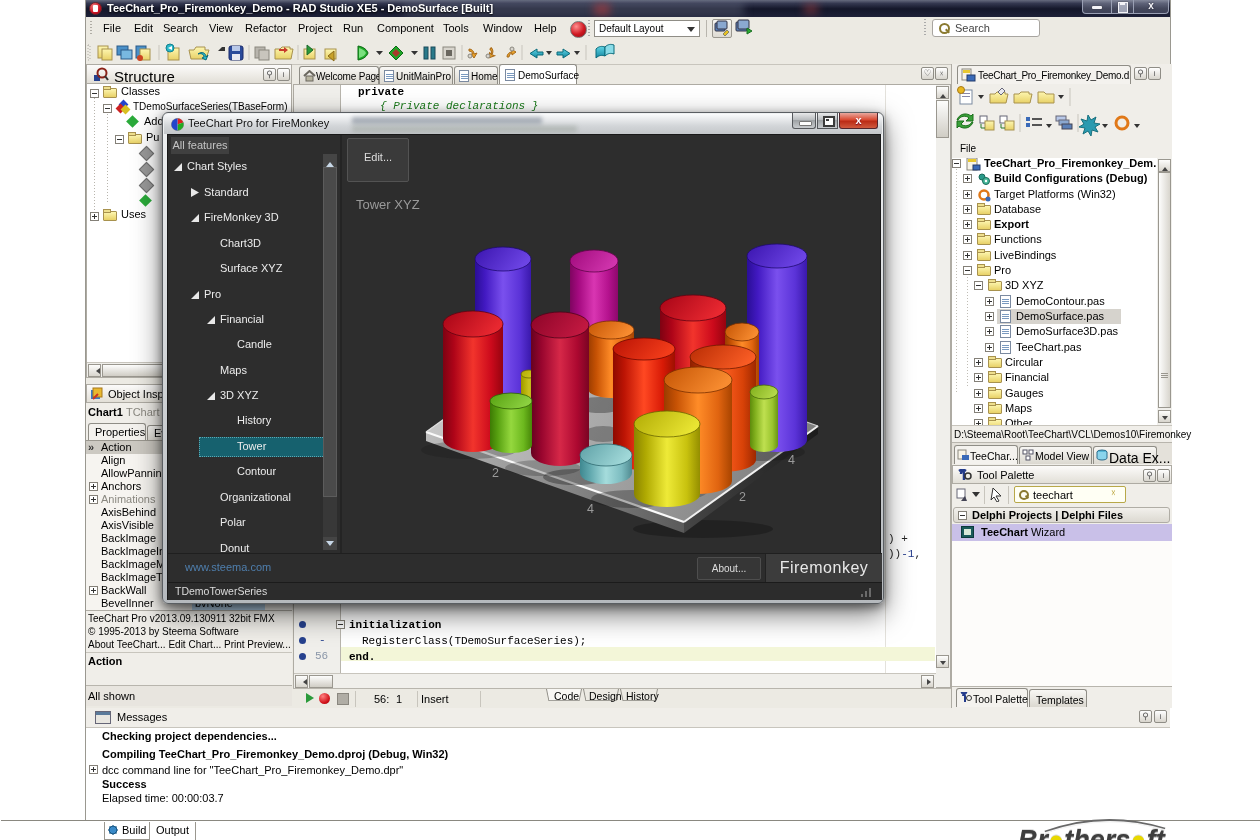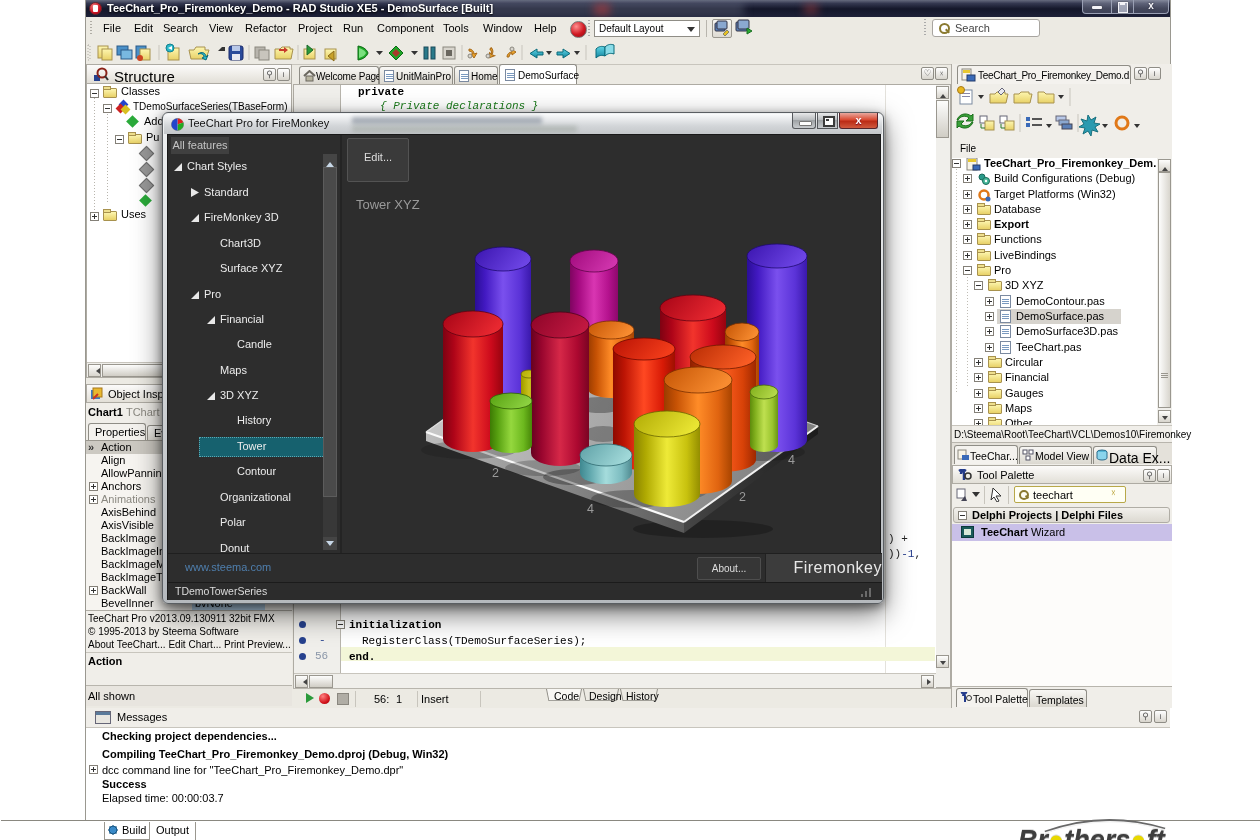"Build Configurations (Debug)" div.ab { font-weight: normal -> bold }
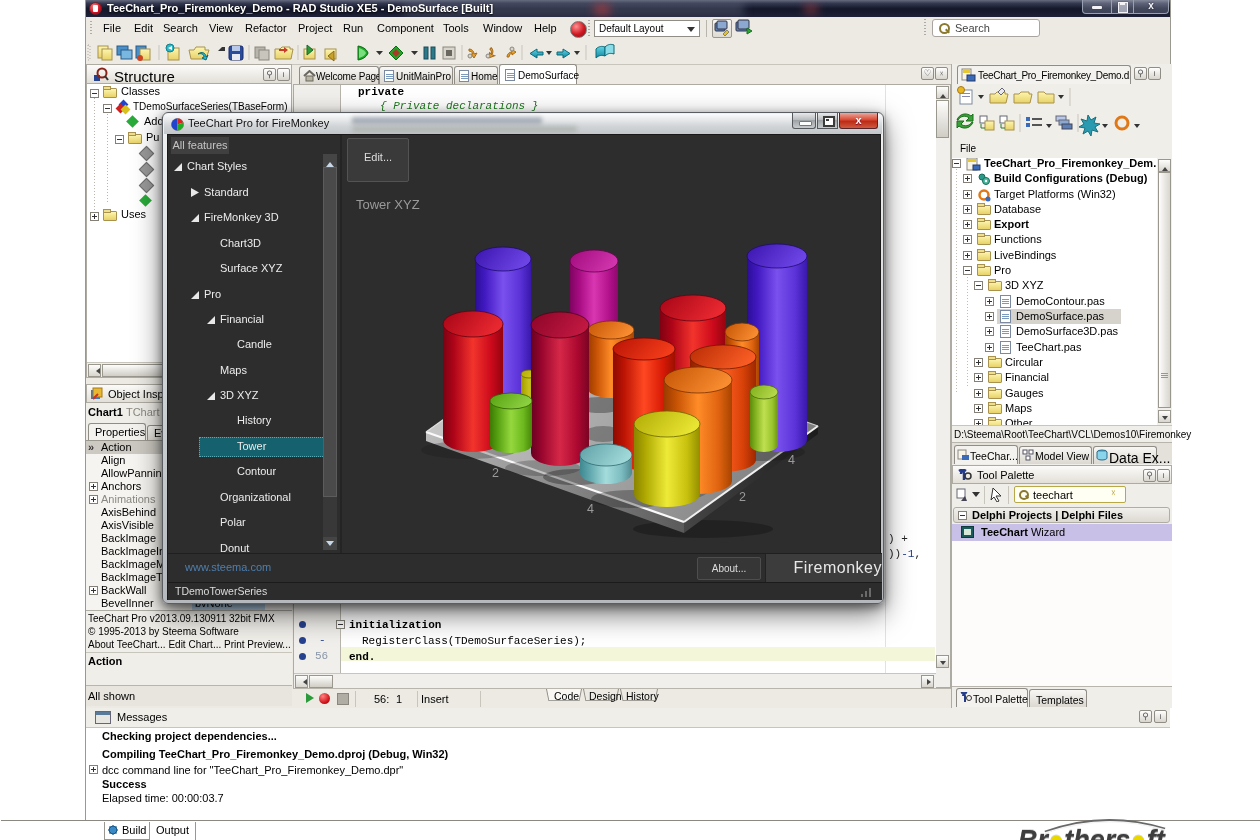"Firemonkey" div.ab { text-align: right -> center }
